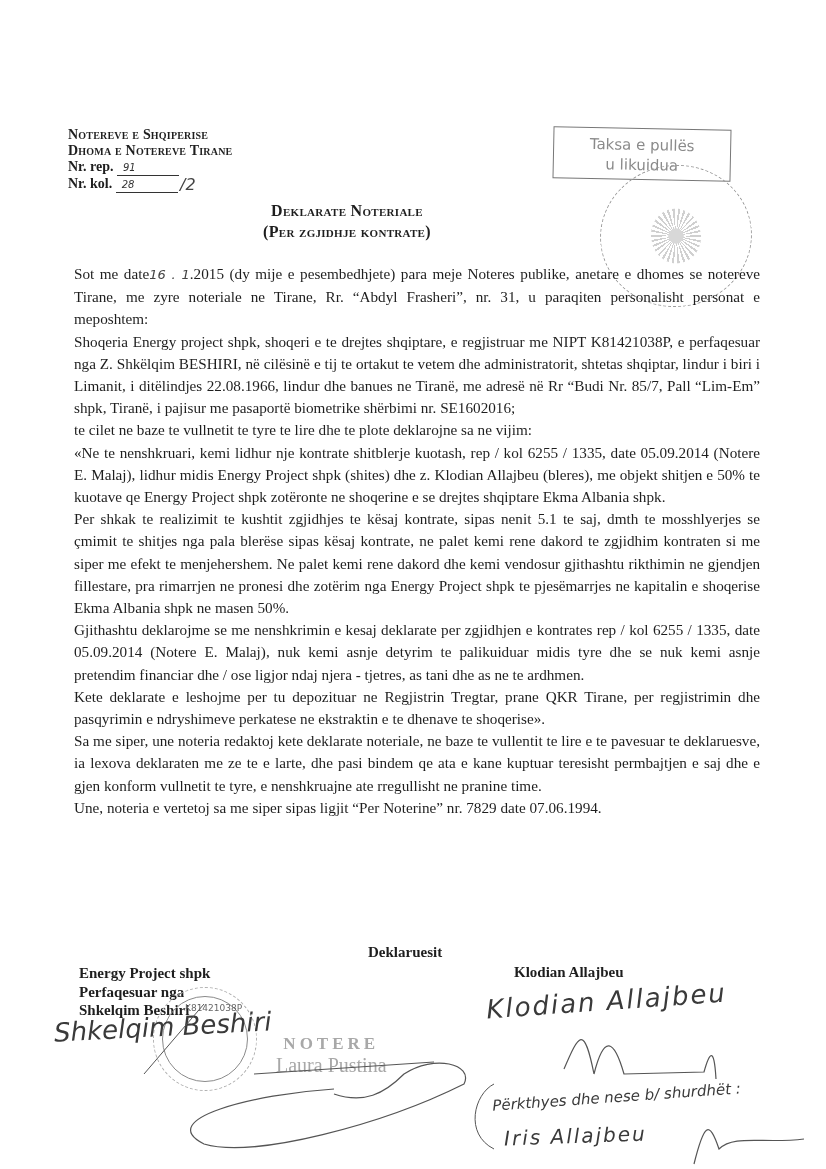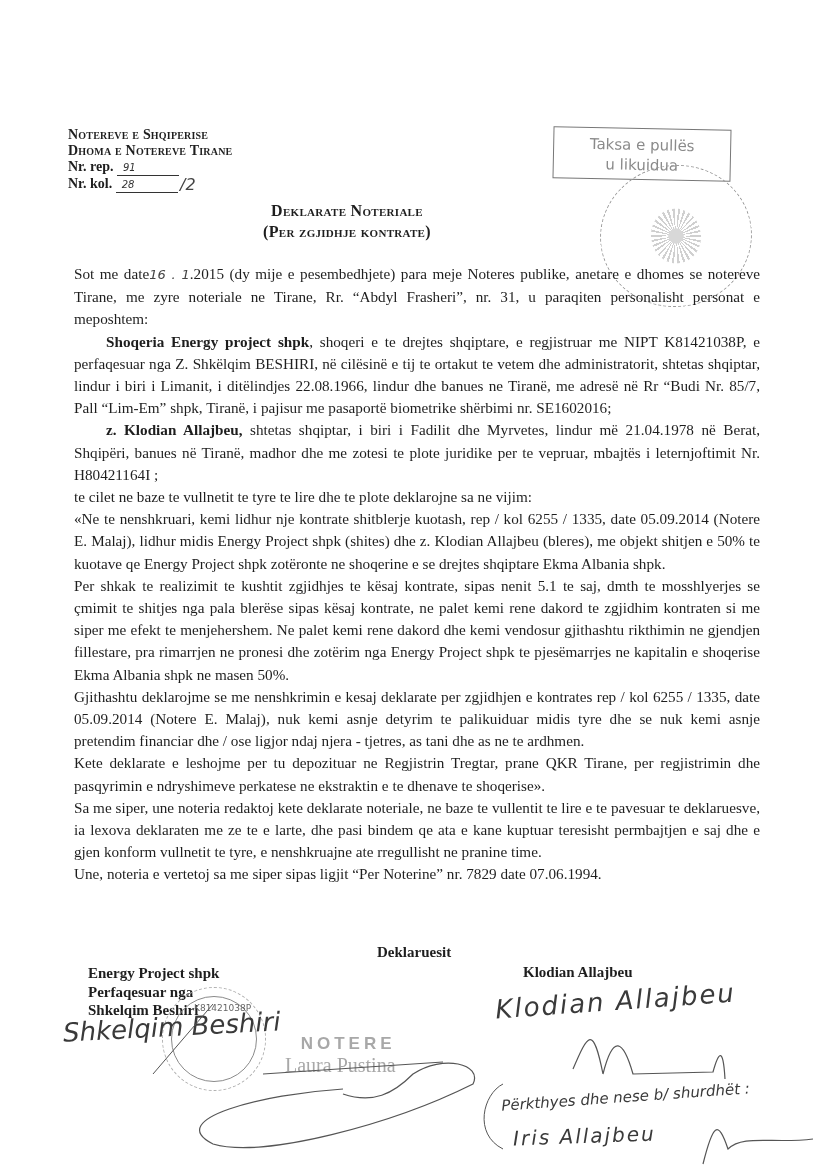"Shoqeria Energy project shpk" .body b { font-weight: bold -> normal; margin-left: 32px -> none }
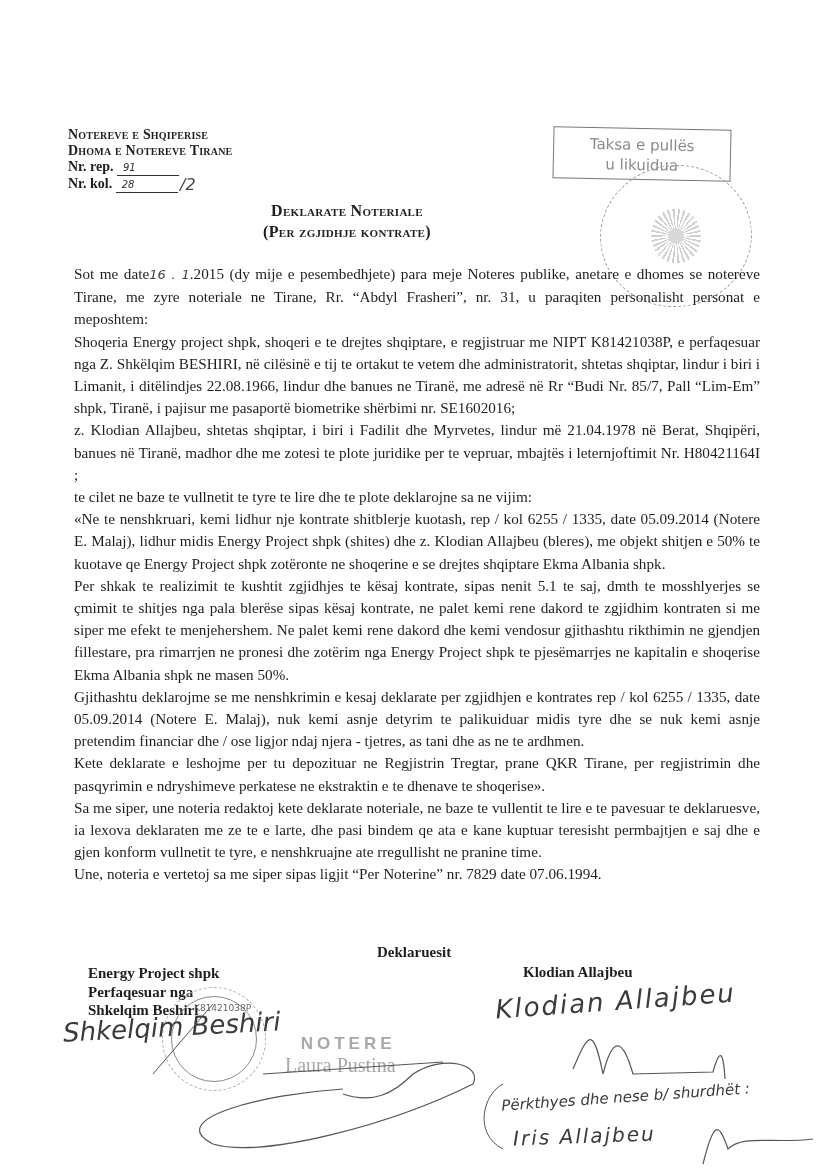"z. Klodian Allajbeu, shtetas shqiptar," p { html: <p> <b>z. Klodian Allajbeu,</b><span> shtetas shqiptar, i biri i Fadilit dhe Myrvetes, lindur më 21.04.1978 në Berat, Shqipëri, banues në Tiranë, madhor dhe me zotesi te plote juridike per te vepruar, mbajtës i leternjoftimit Nr. H80421164I ;</span> </p> -> none }
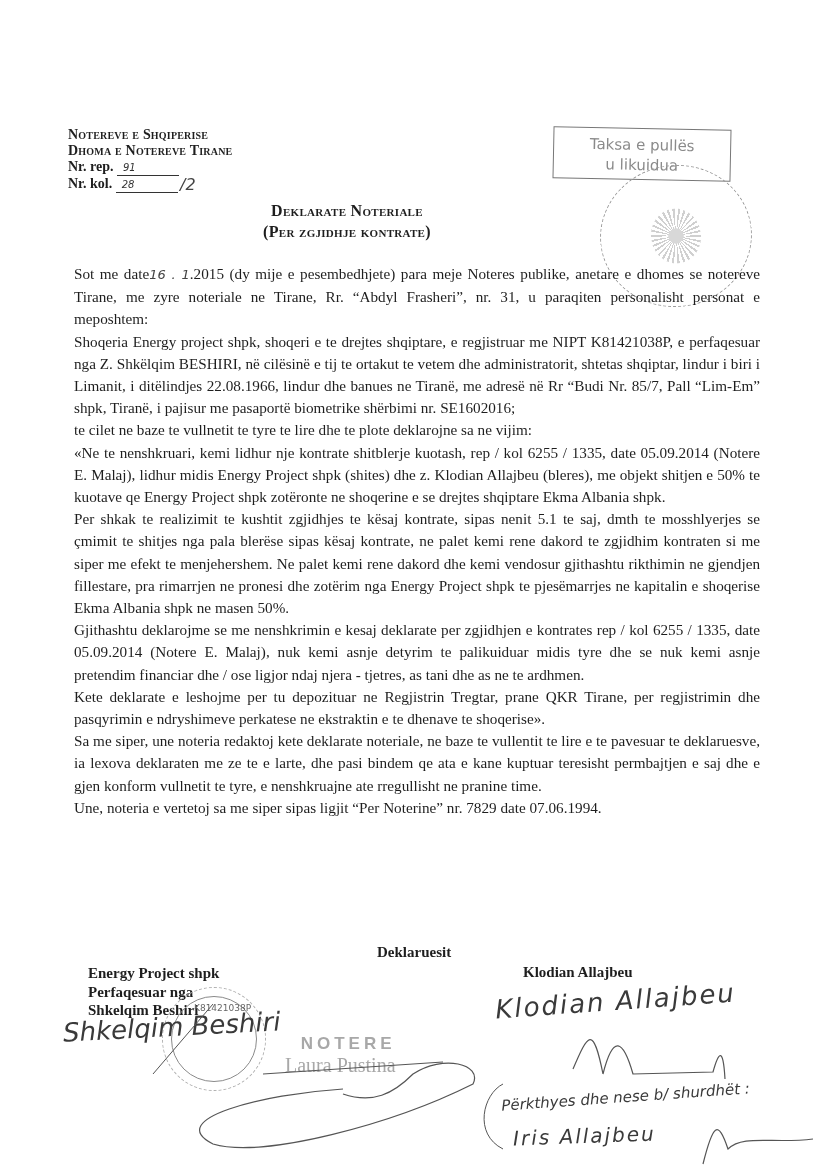"Deklaruesit" .signatures { left: 13px -> 4px }
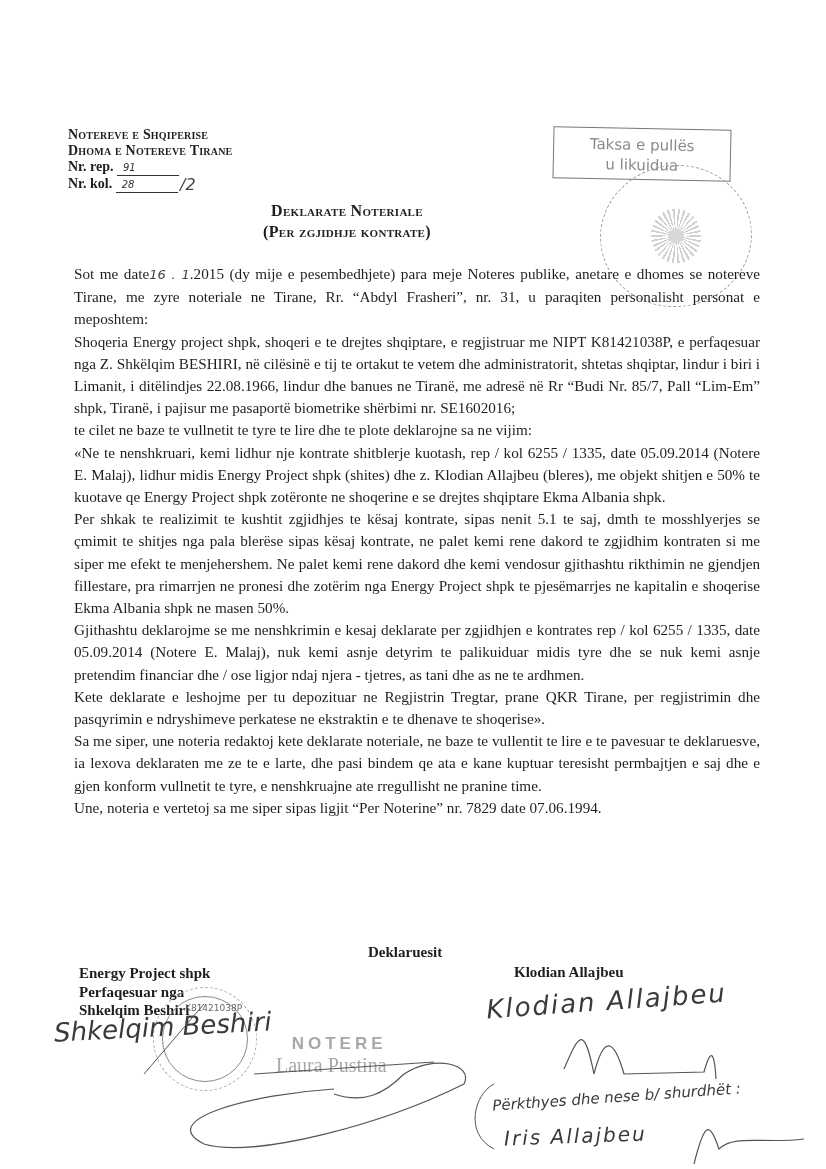"NOTERE" .notary-stamp .n1 { font-family: Liberation Sans, sans-serif -> Liberation Serif, serif; text-align: right -> none }
